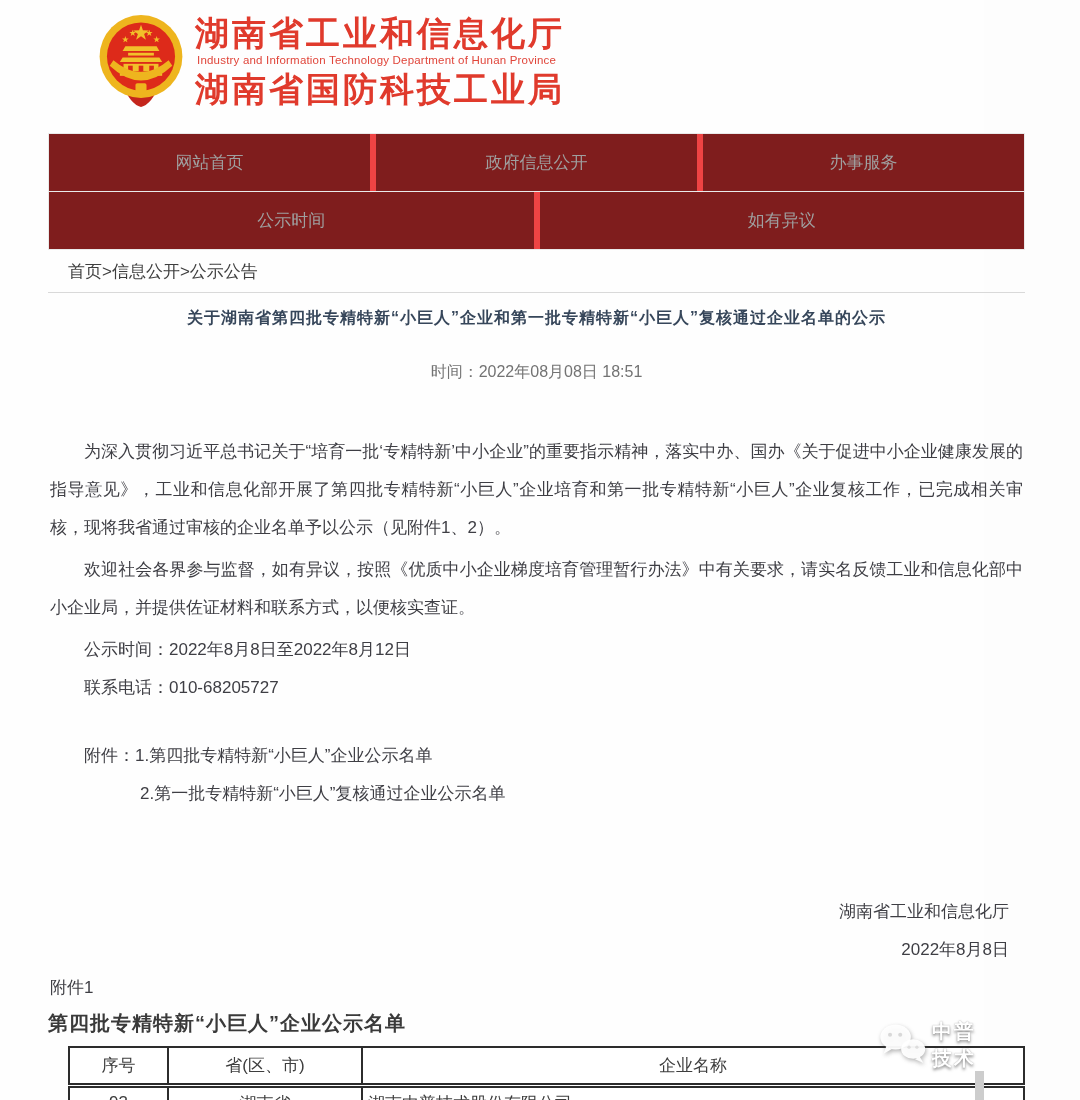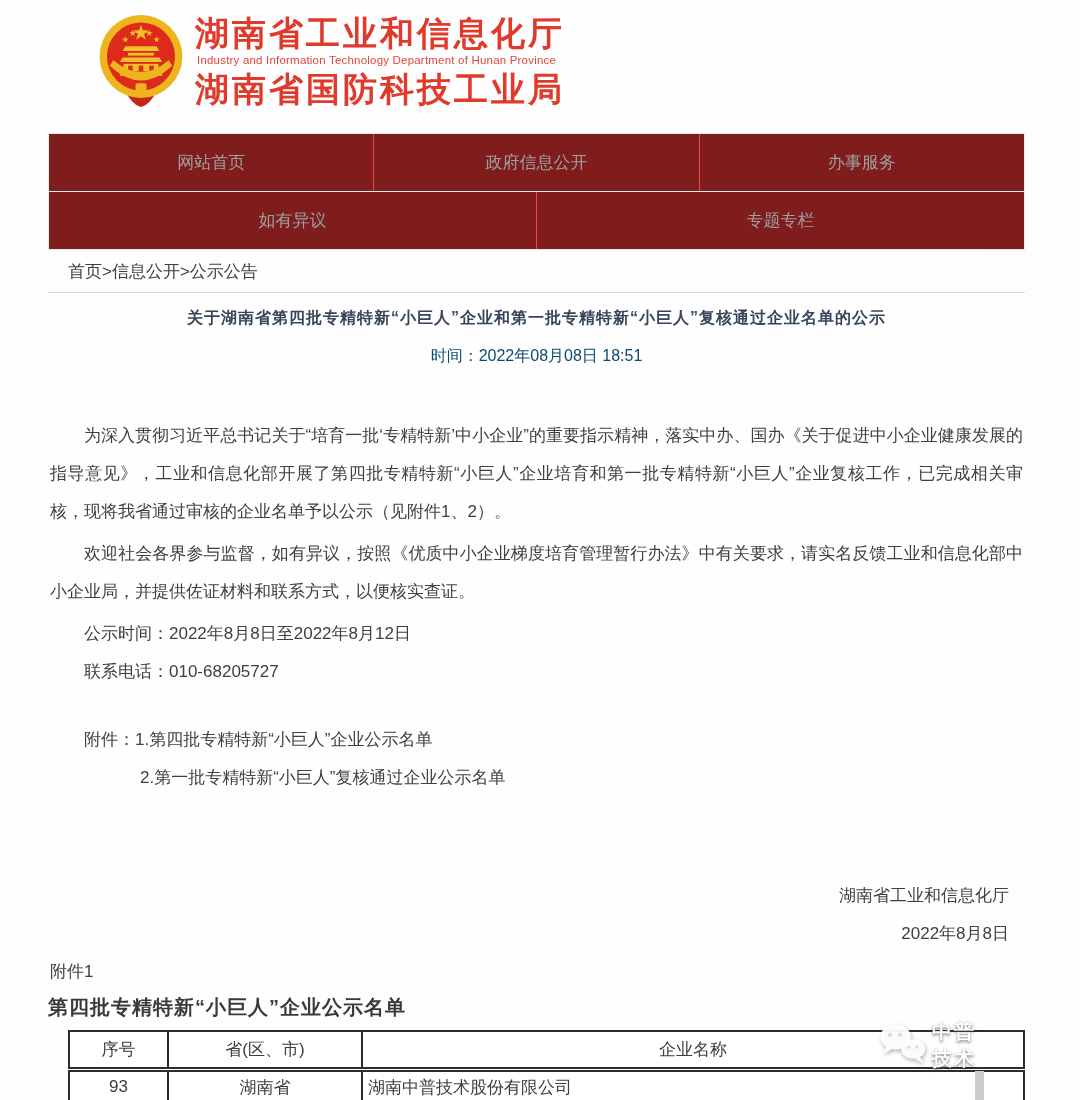"政府信息公开" .nav-item + .nav-item { border-left: 1px solid #ef4444 -> 6px solid #ef4444 }
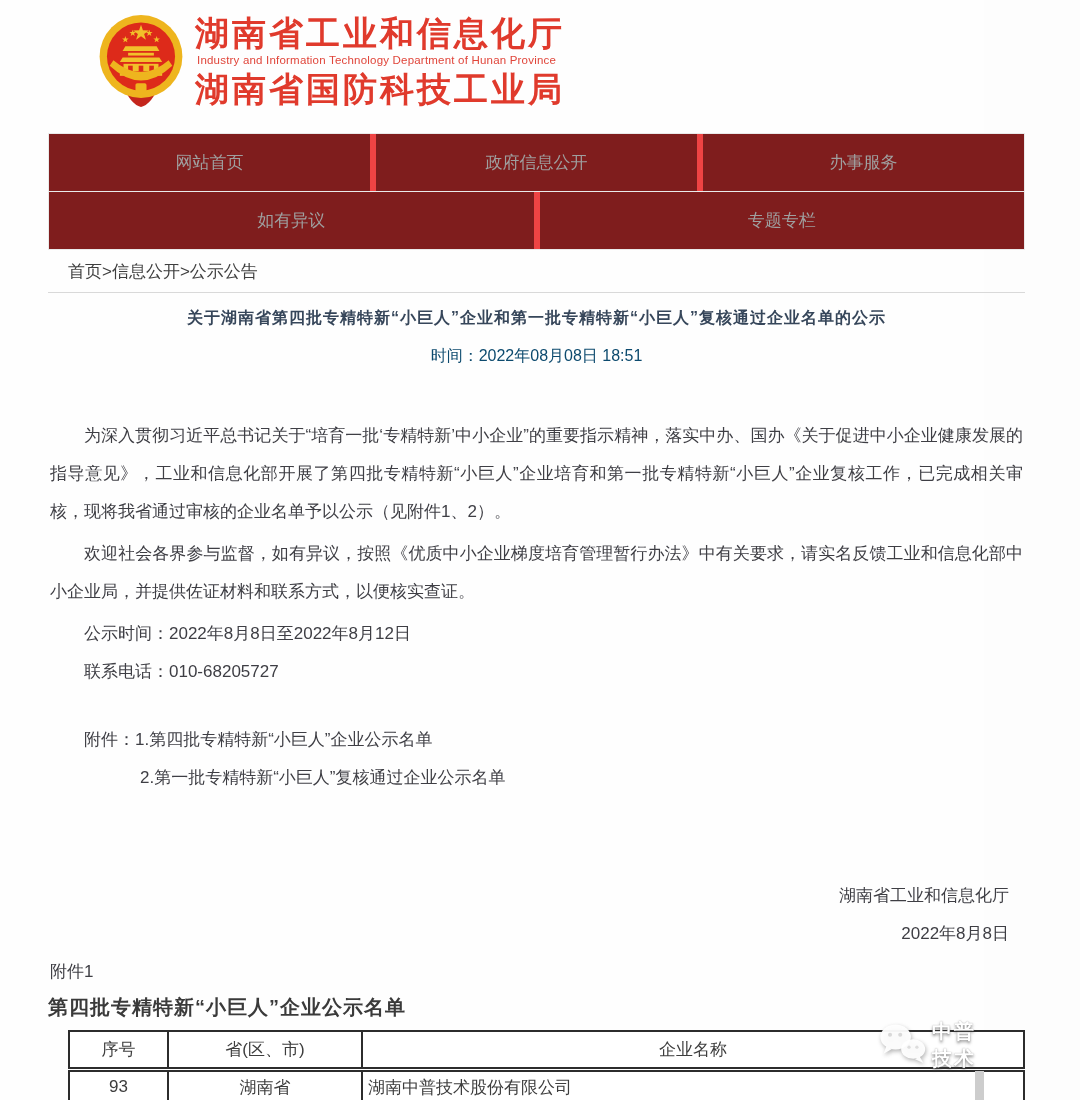"如有异议" div.nav-item { text: 如有异议 -> 公示时间 }
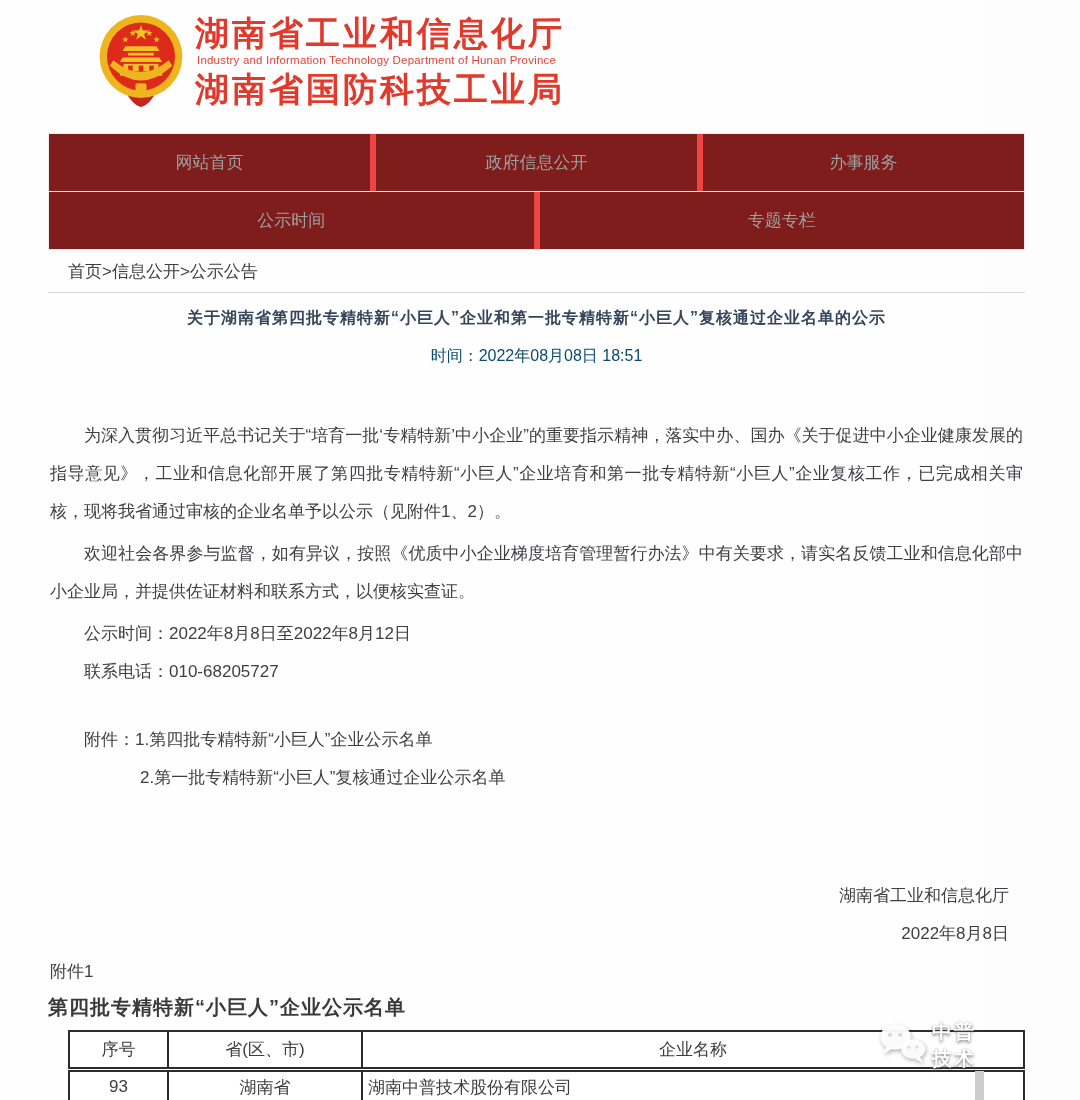"专题专栏" div.nav-item { text: 专题专栏 -> 如有异议 }
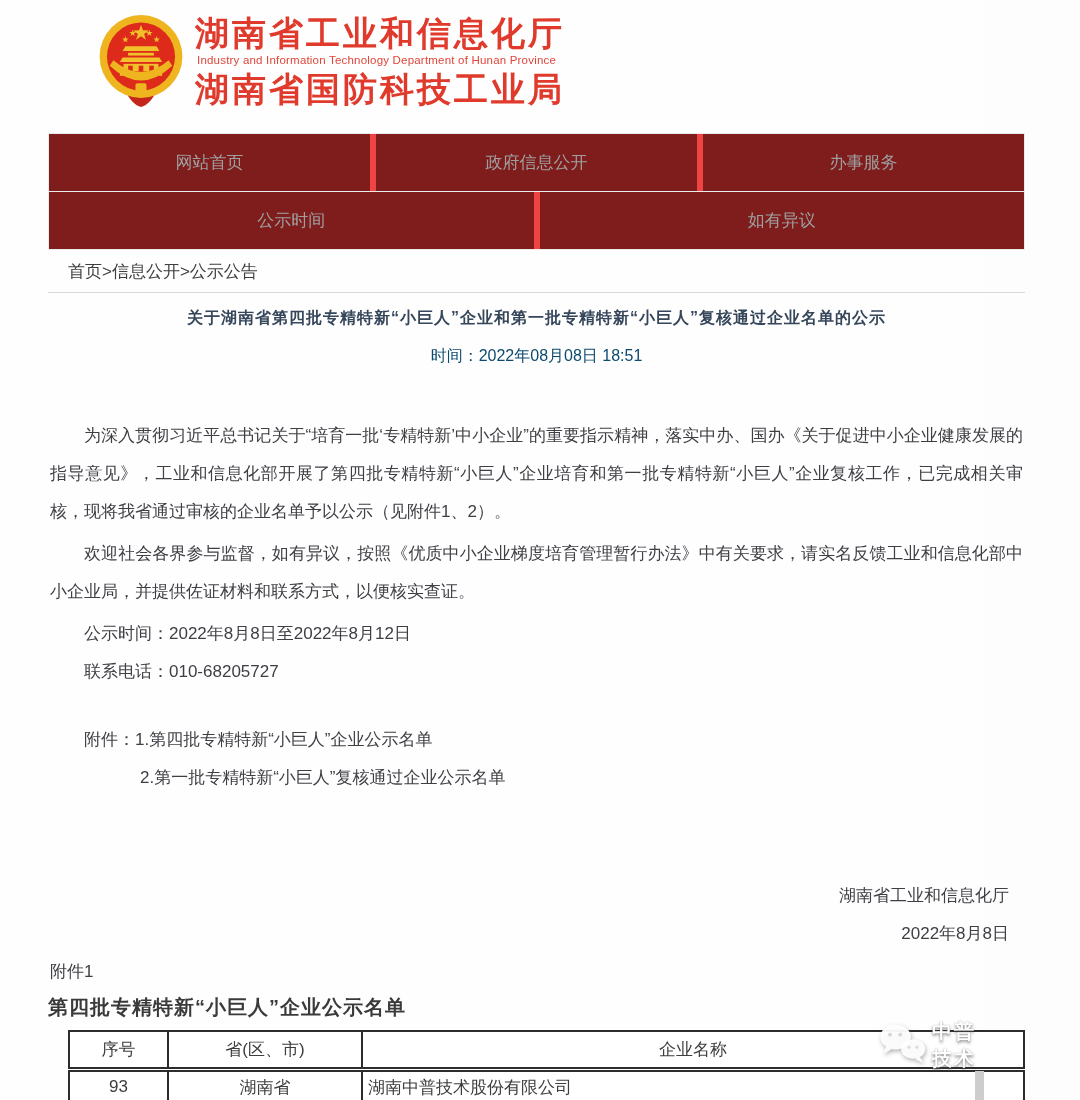"时间：2022年08月08日 18:51" .doc-time { color: #0c4a6e -> #737373; margin-top: 16px -> 32px }
